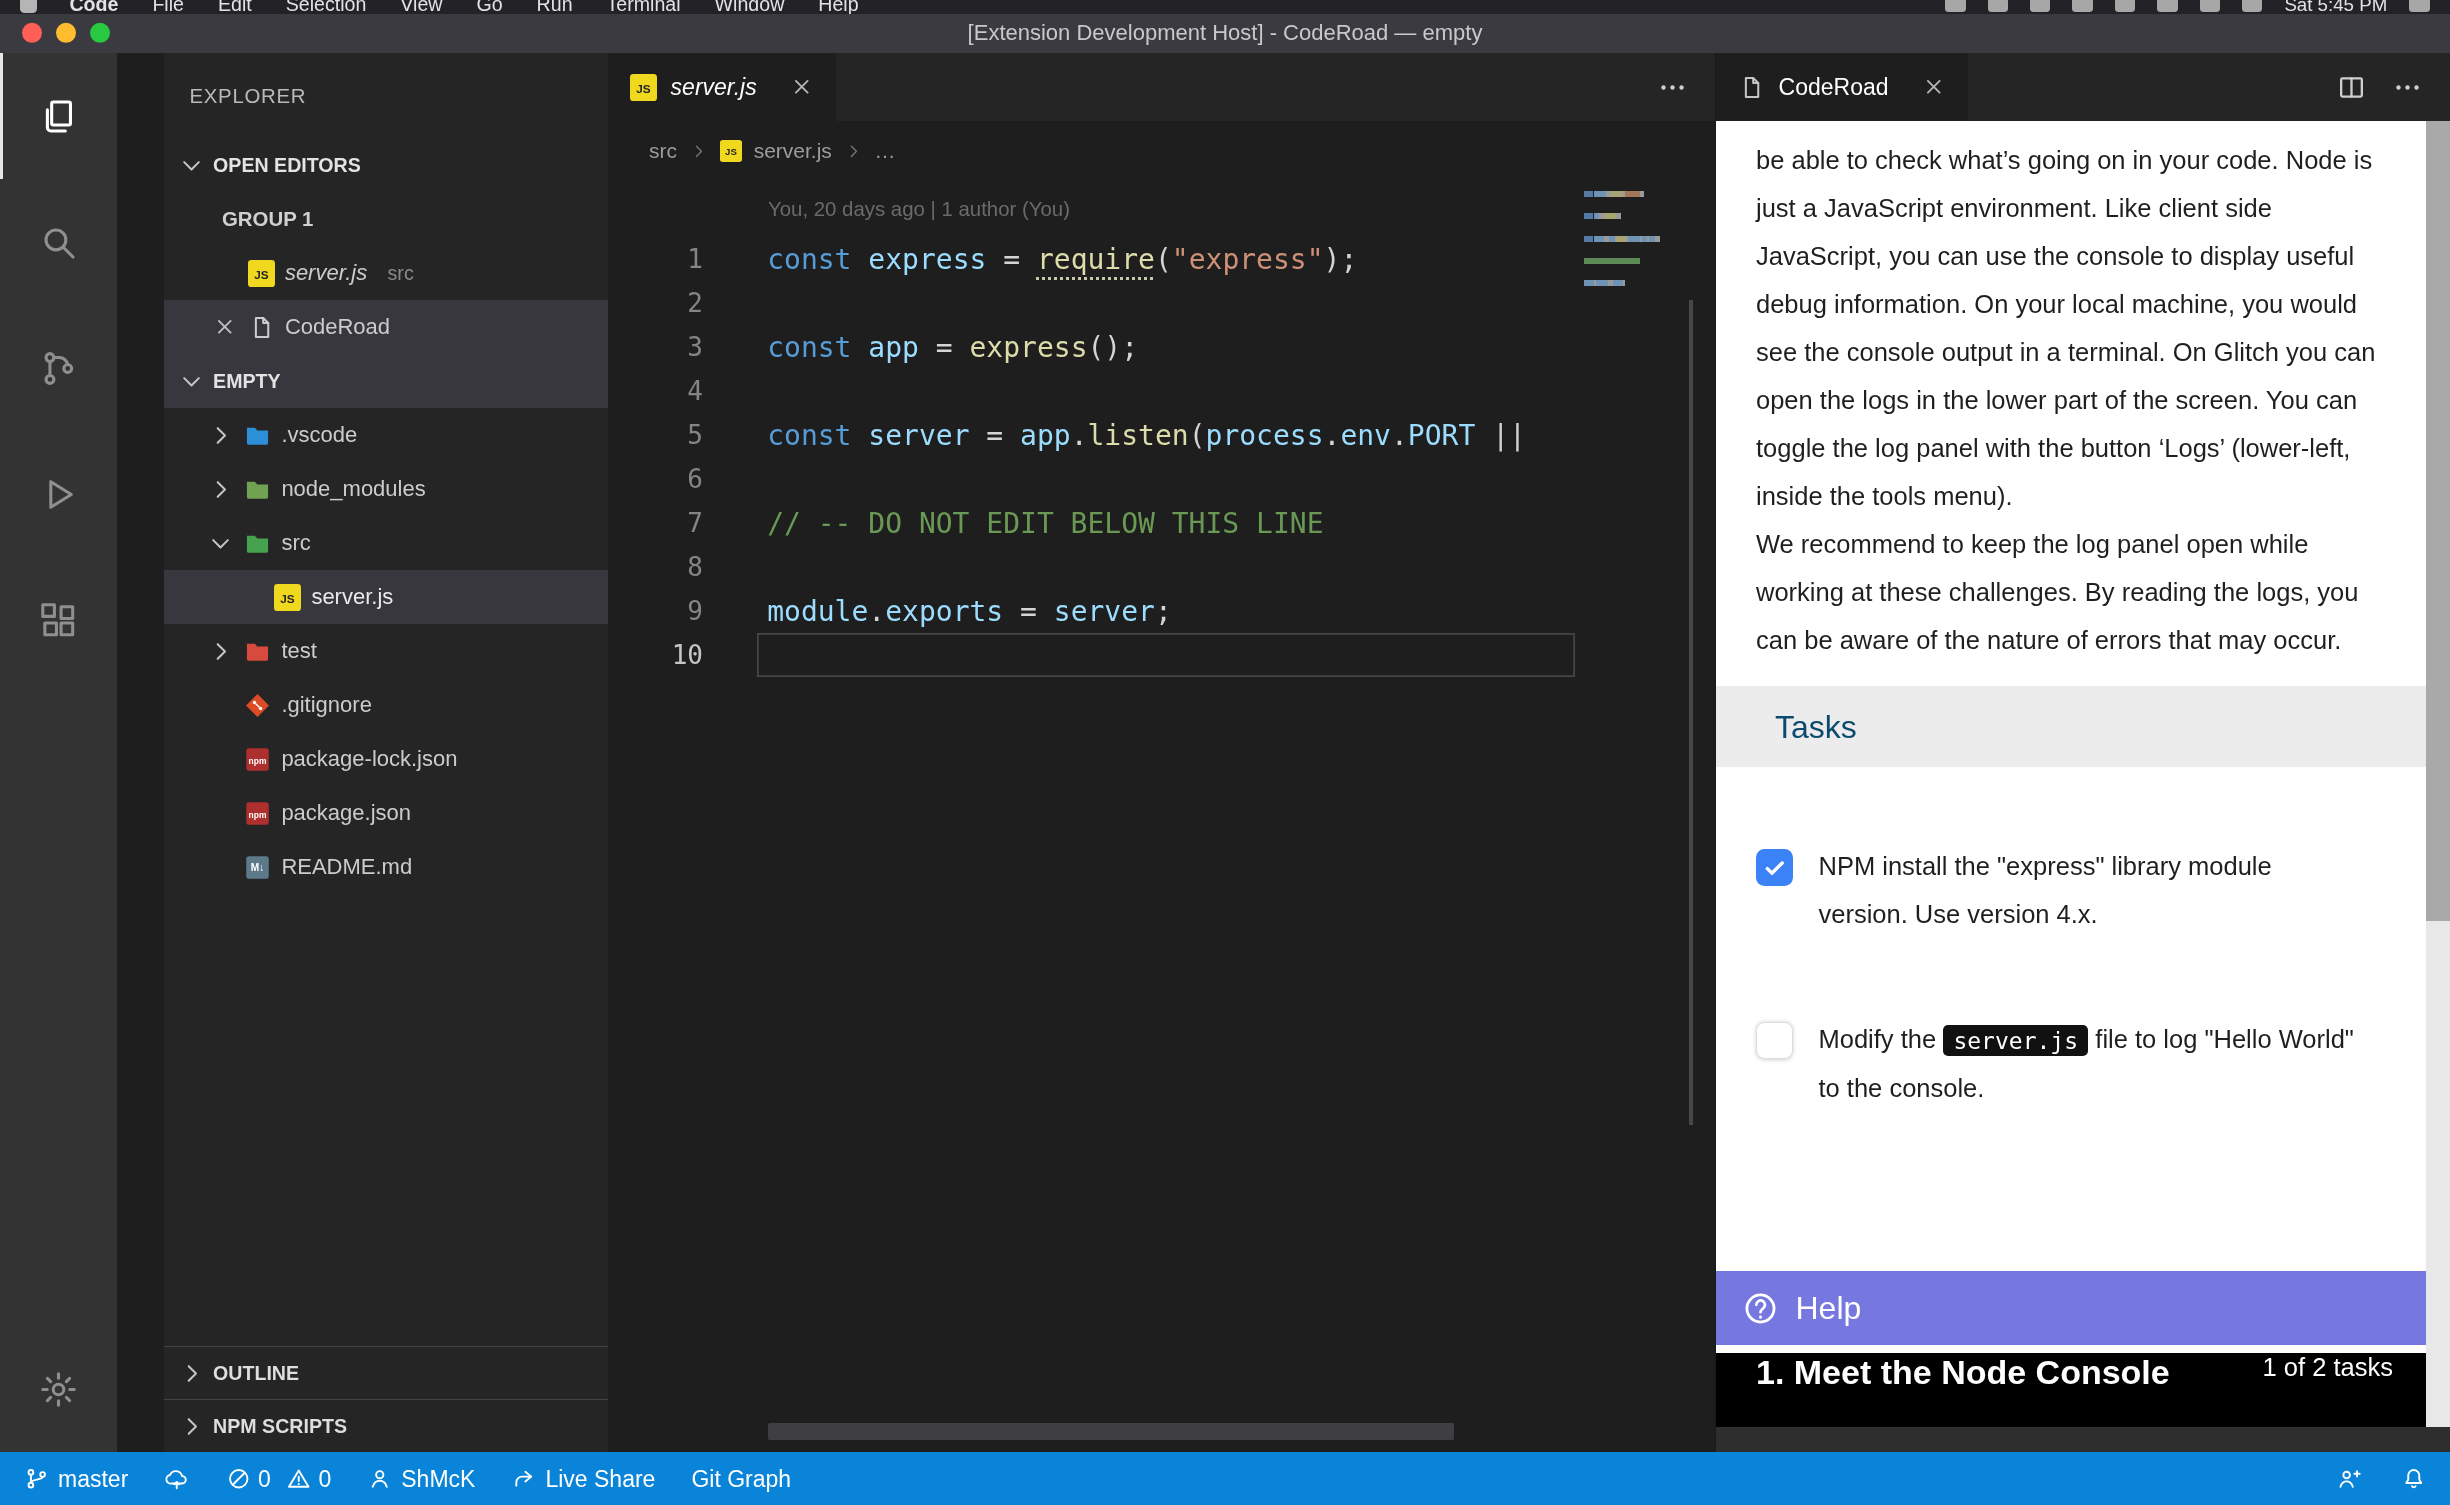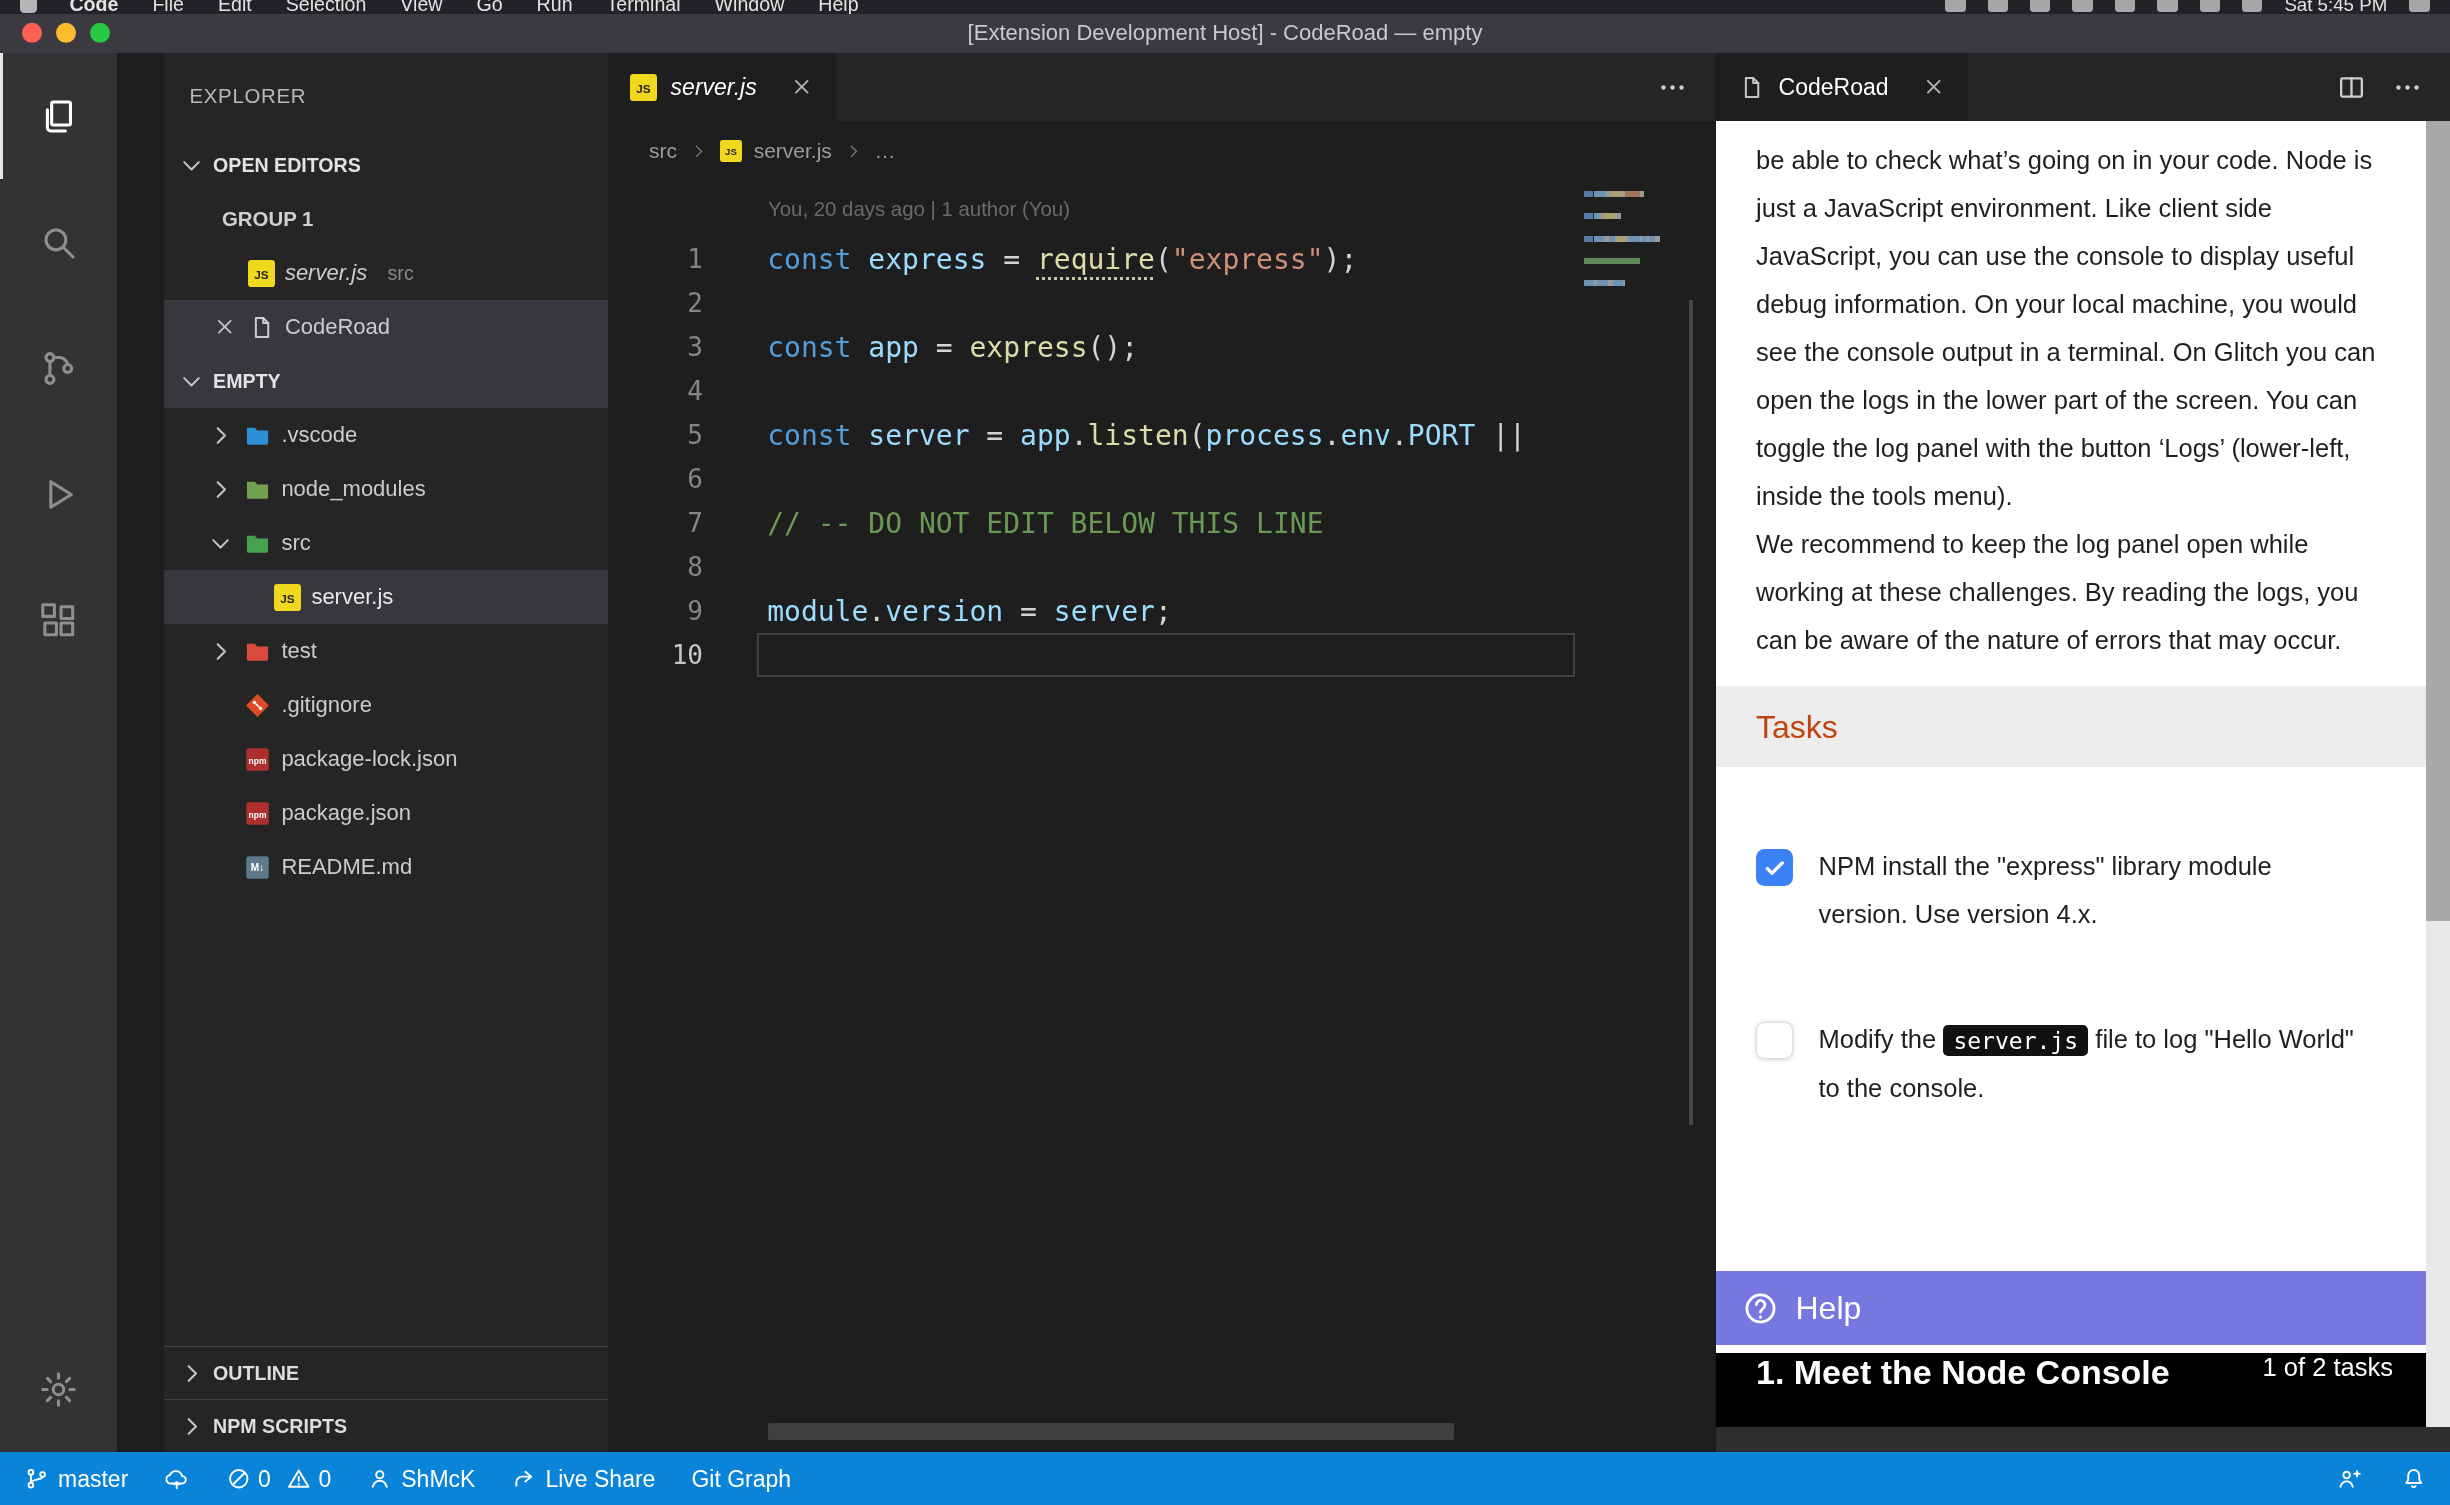"version" span.tk { text: version -> exports }
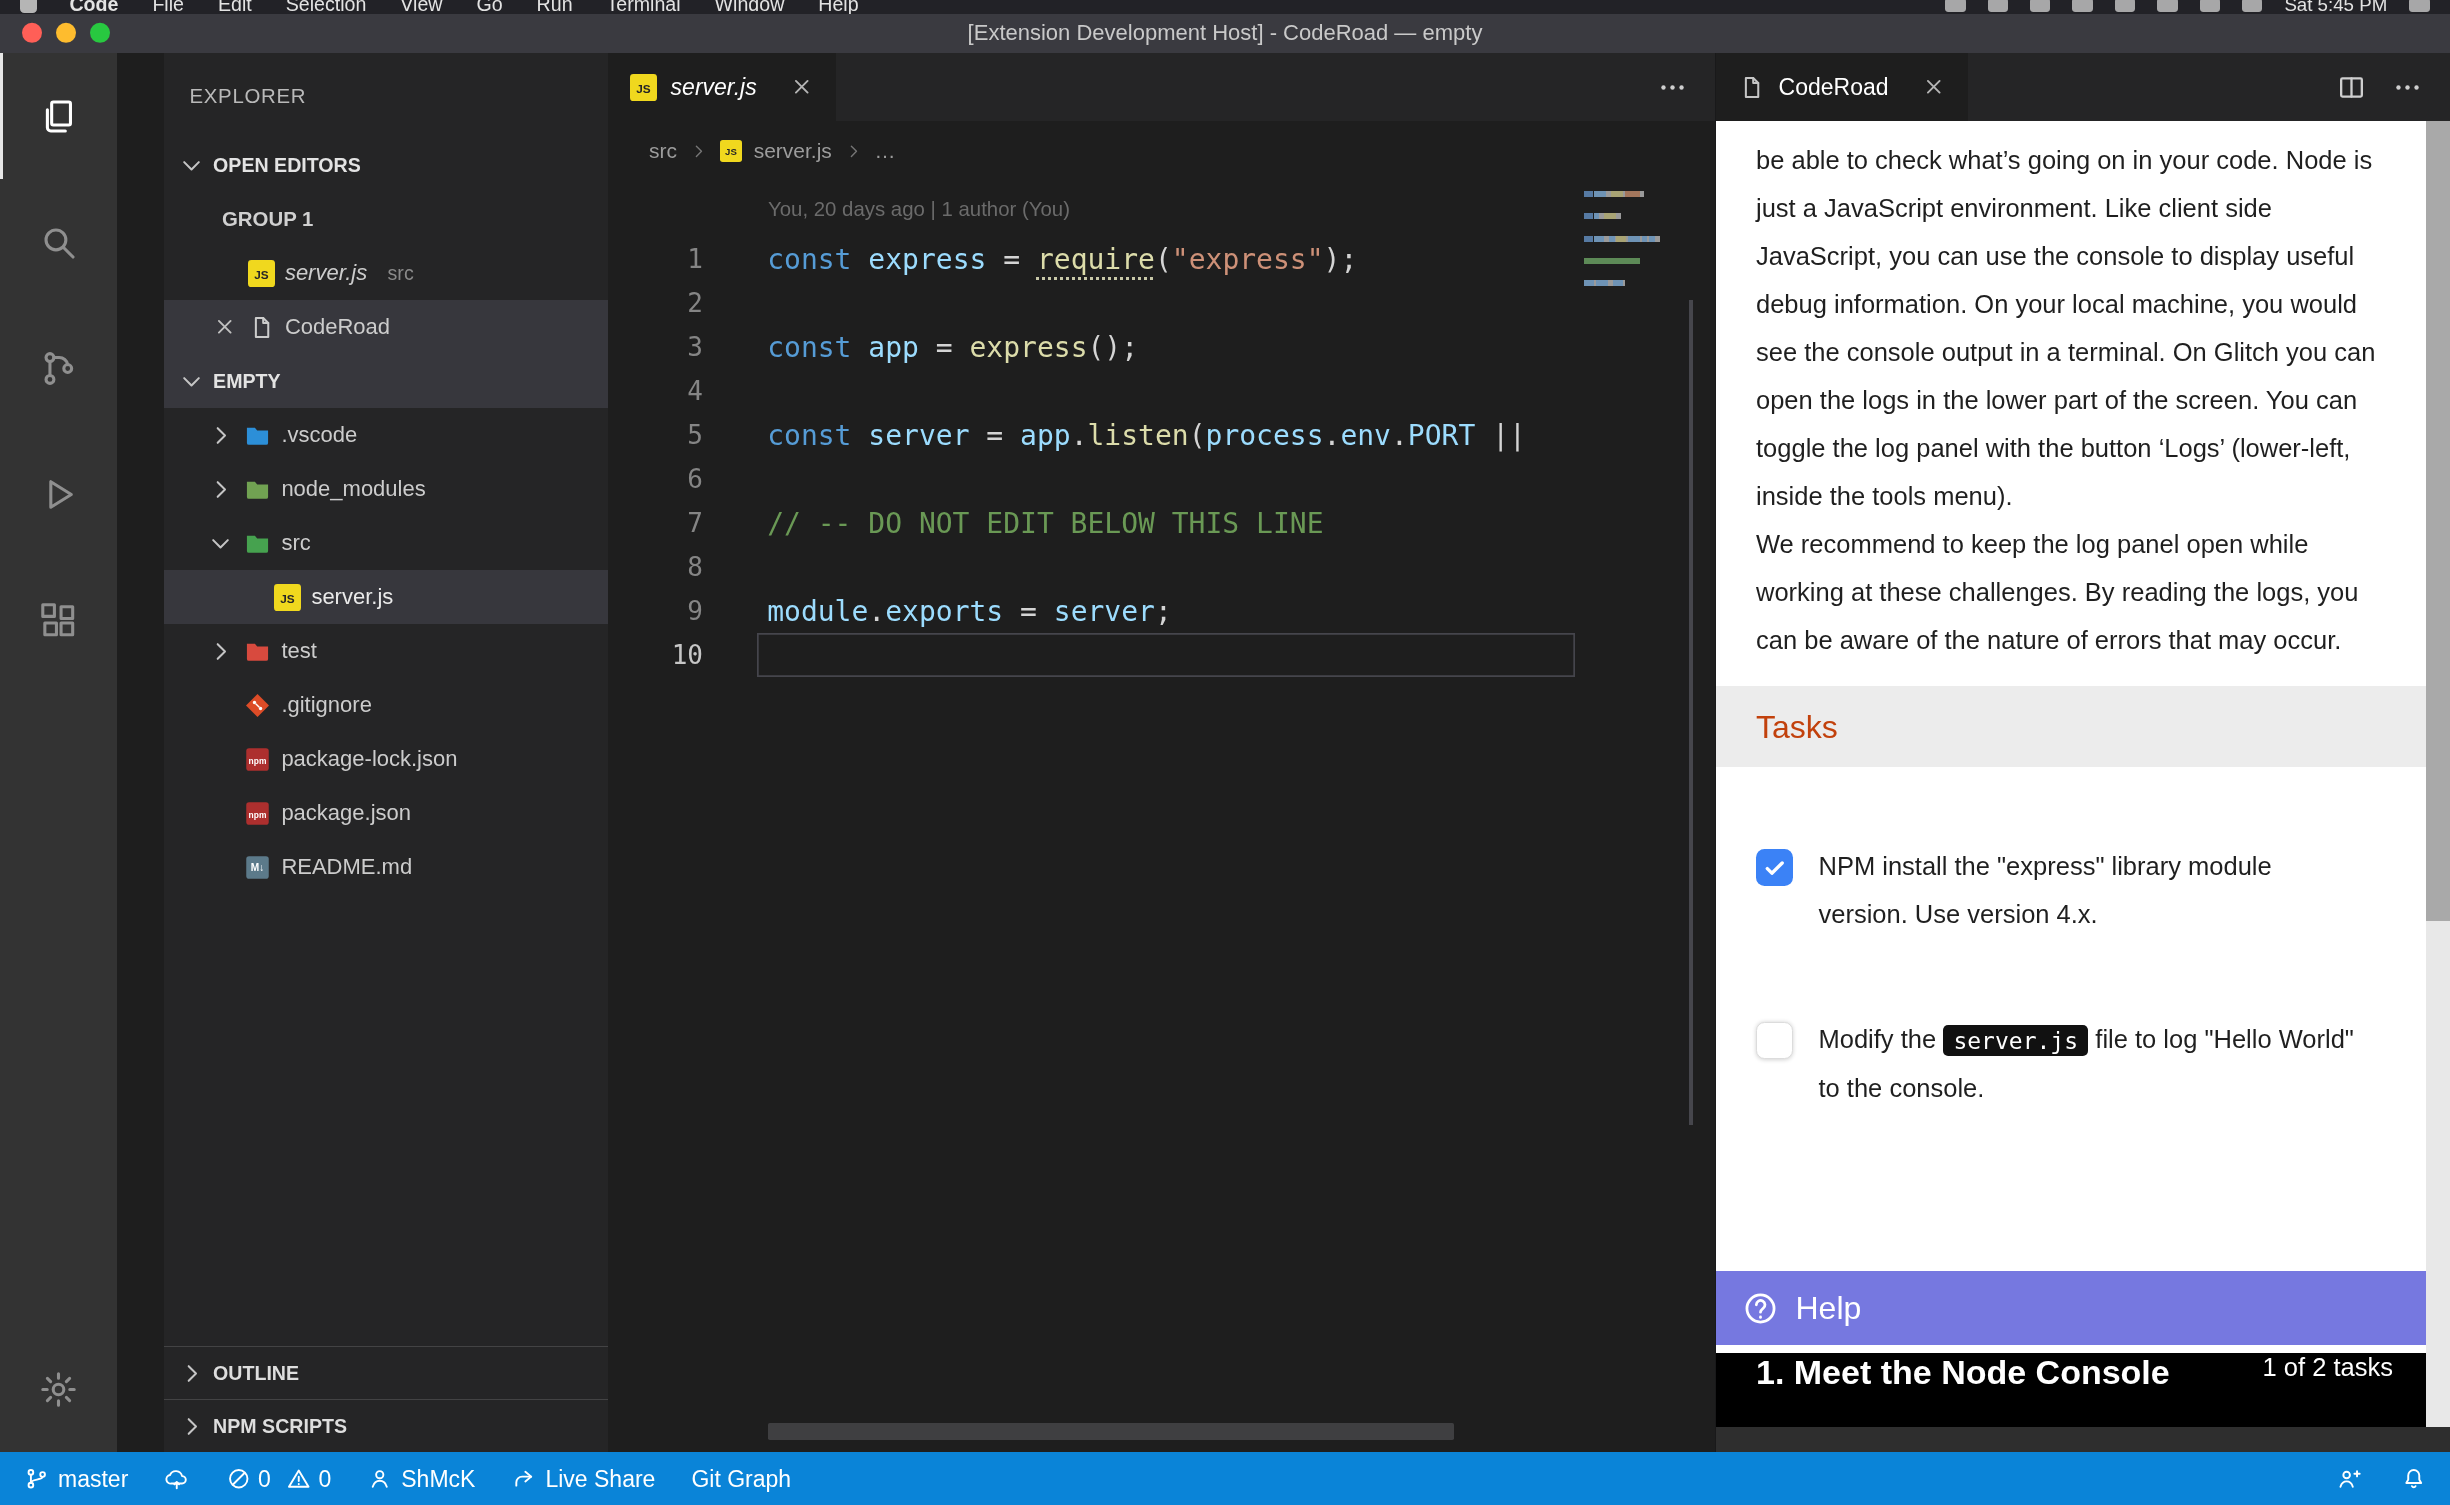"Tasks" .tasks-h { color: #c2410c -> #0c4a6e; padding-left: 40px -> 59px }
